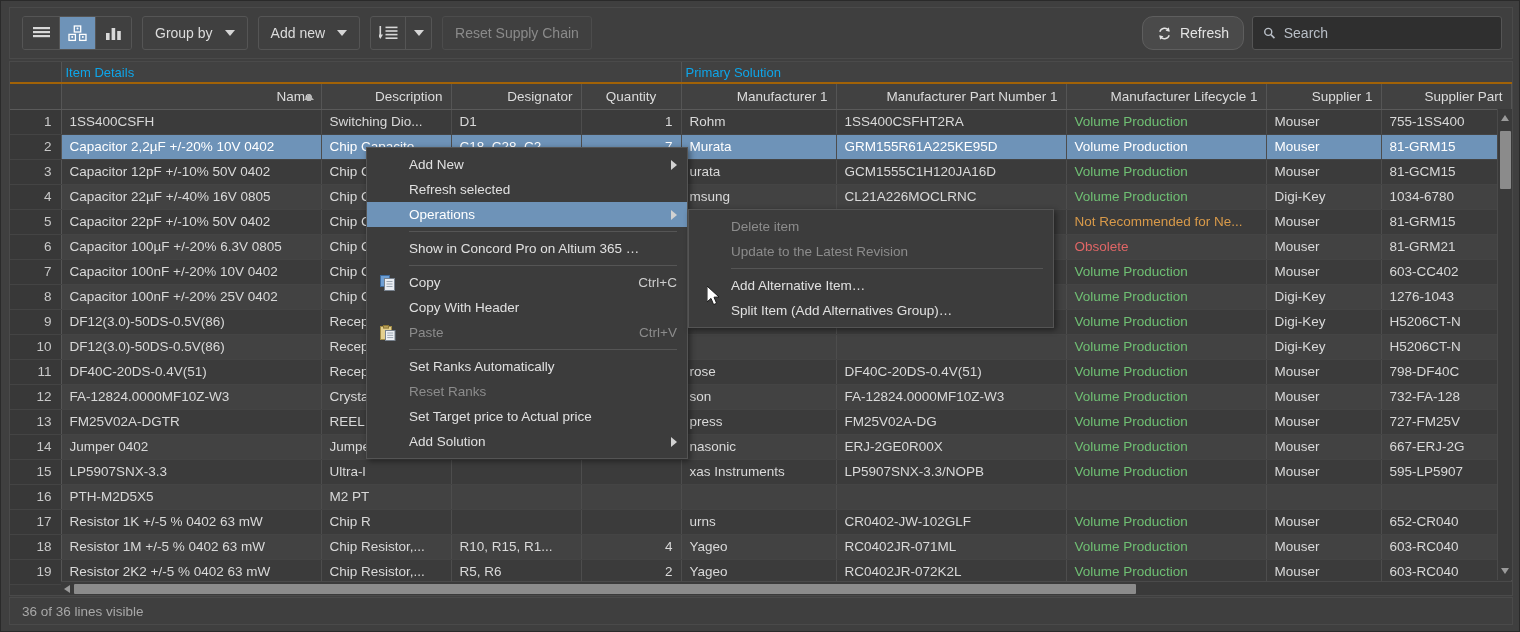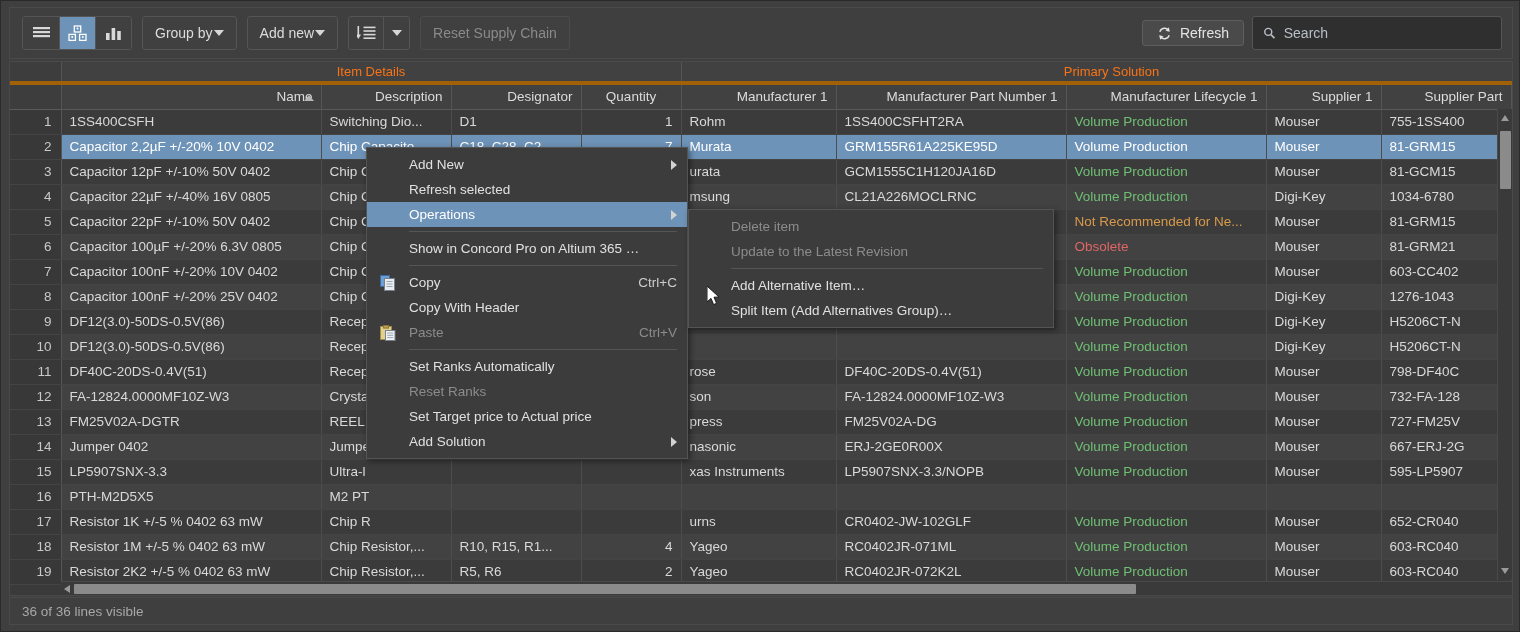"Group by" .tb-btn { gap: 1px -> 12px }
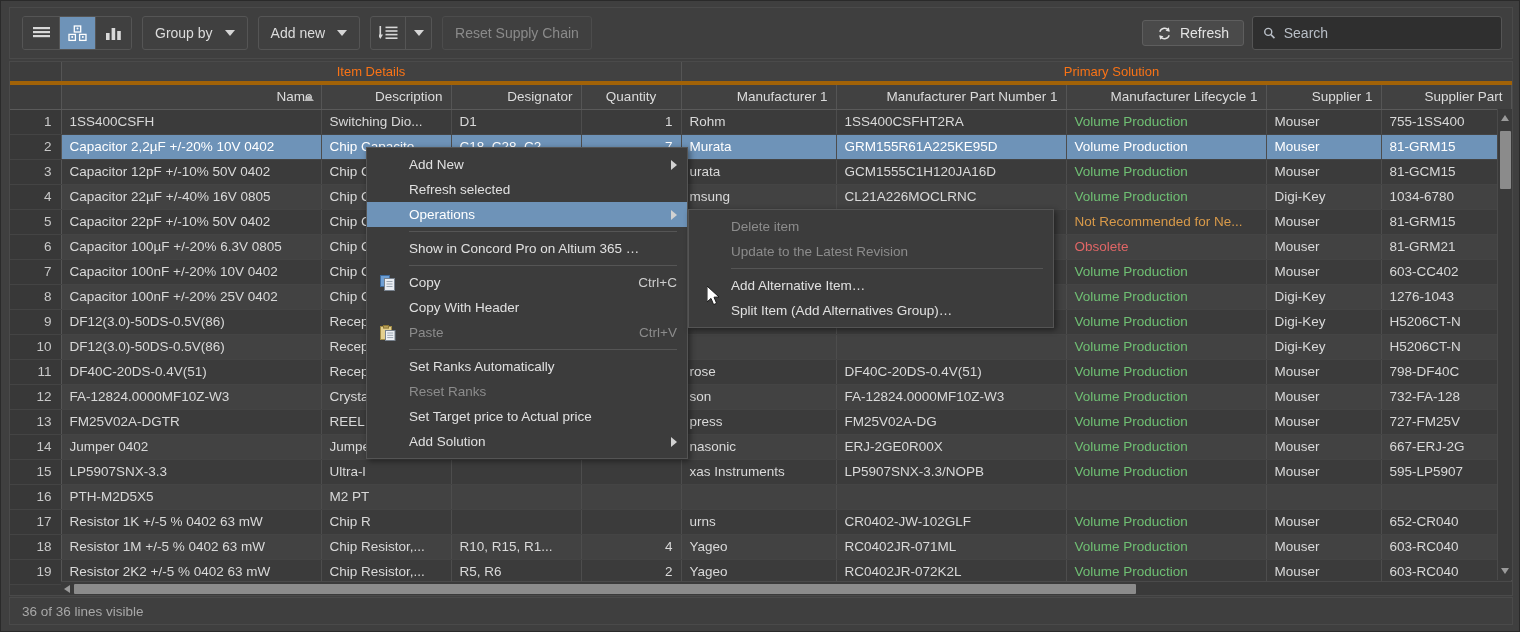"Refresh" .refresh-btn { border-radius: 3px -> 11px; height: 26px -> 34px }
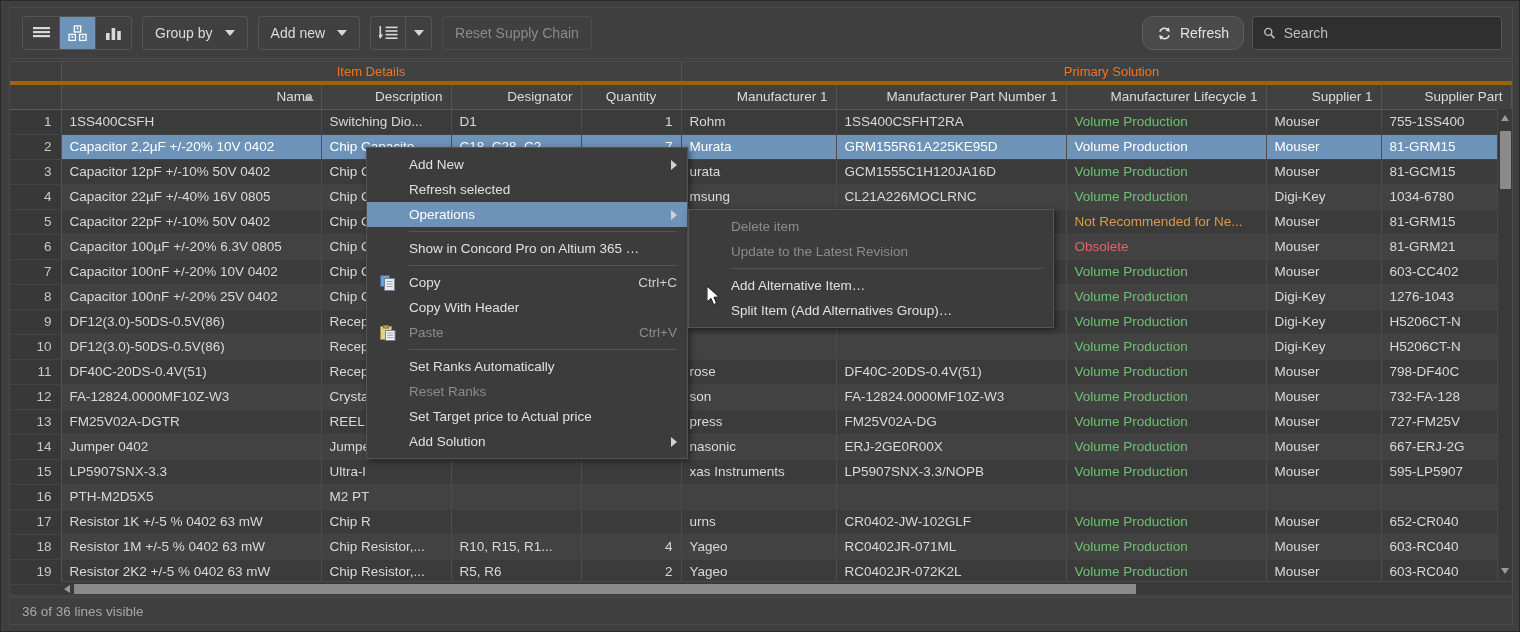"Item Details" .grp-row td { border-bottom: 4px solid #a16207 -> 2px solid #a16207; color: #f97316 -> #0ea5e9; text-align: center -> left }
